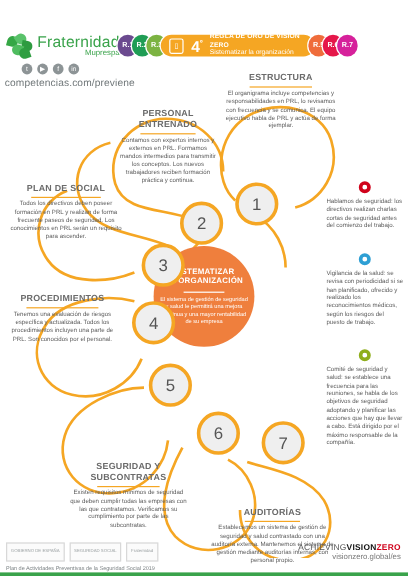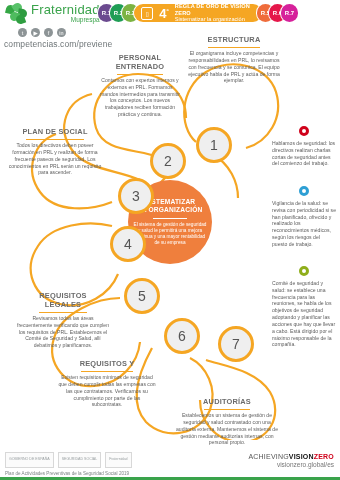"Fraternidad" .root { margin-top: none -> 25px }
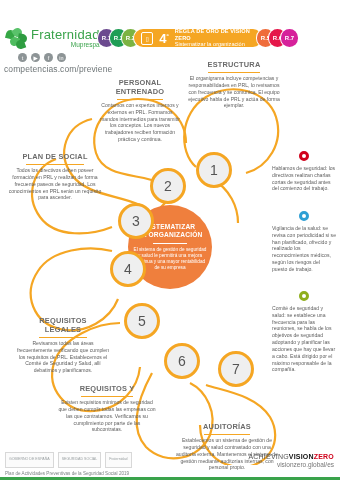"PERSONAL" div.bubble { top: 24px -> 36px }
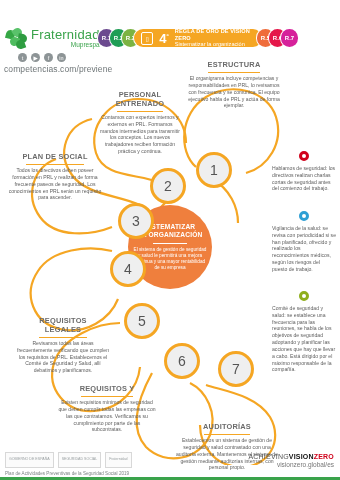"PROCEDIMIENTOS" div.bubble { html: none -> <div> <div>PROCEDIMIENTOS</div> <div></div> <div>Tenemos una evaluación de riesgos específica y actualizada. Todos los procedimientos incluyen una parte de PRL. Son conocidos por el personal.</div> </div> }
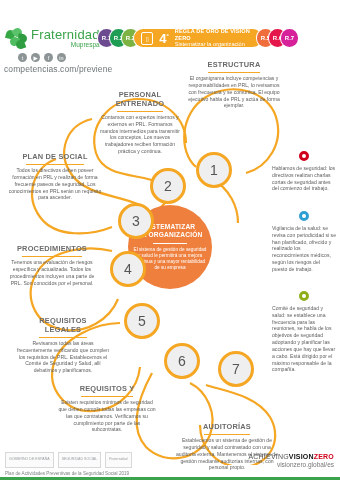"REQUISITOS" div.bubble { html: <div> <div>REQUISITOS</div> <div>LEGALES</div> <div></div> <div>Revisamos todas las áreas frecuentemente verificando que cumplen los requisitos de PRL. Establecemos el Comité de Seguridad y Salud, allí debatimos y planificamos.</div> </div> -> none }
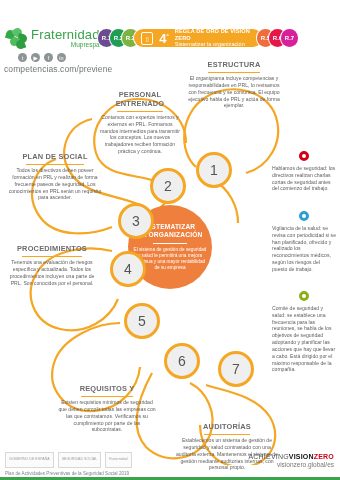"REQUISITOS Y" div.bt { text: REQUISITOS -> SEGURIDAD }
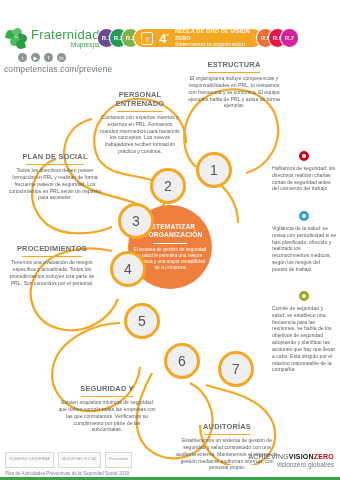"SUBCONTRATAS" div.bt { html: none -> <div>SUBCONTRATAS</div> }
